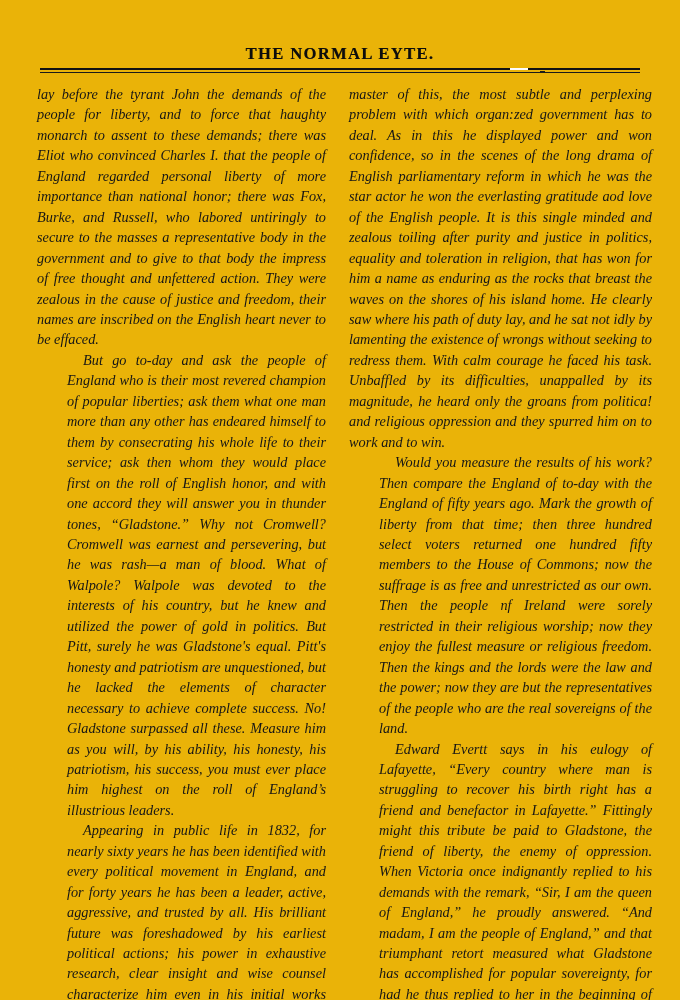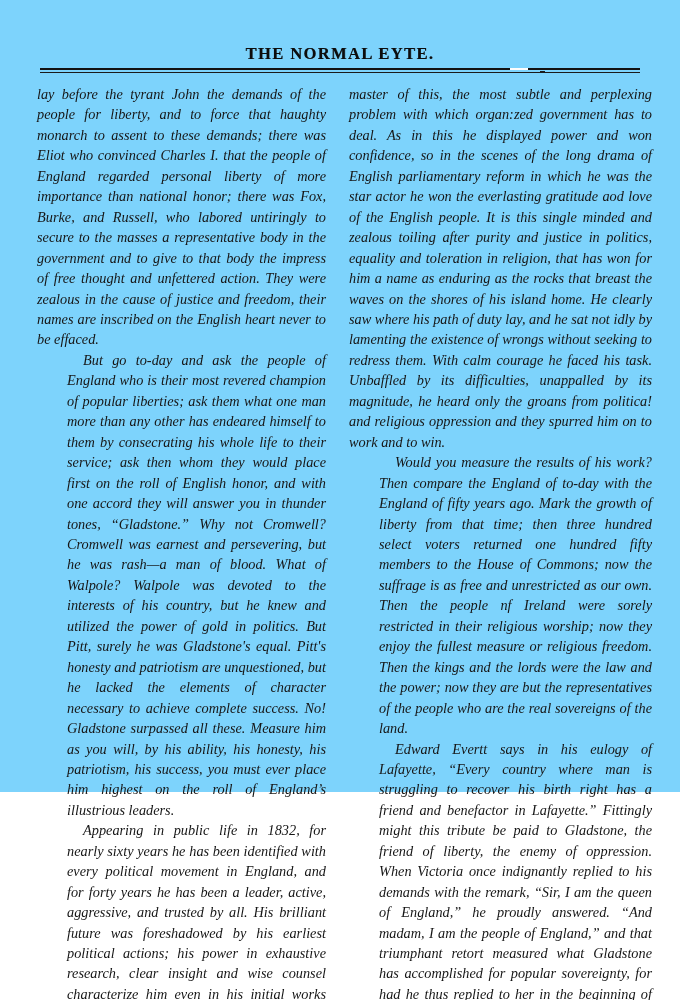"THE NORMAL EYTE." .page { background: #7dd3fc -> #eab308; height: 792px -> 1000px }
